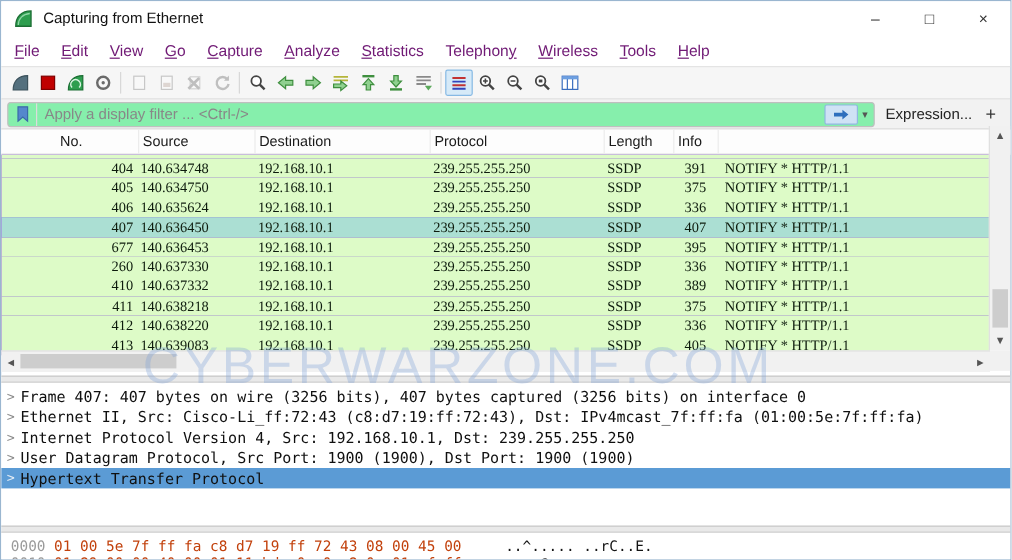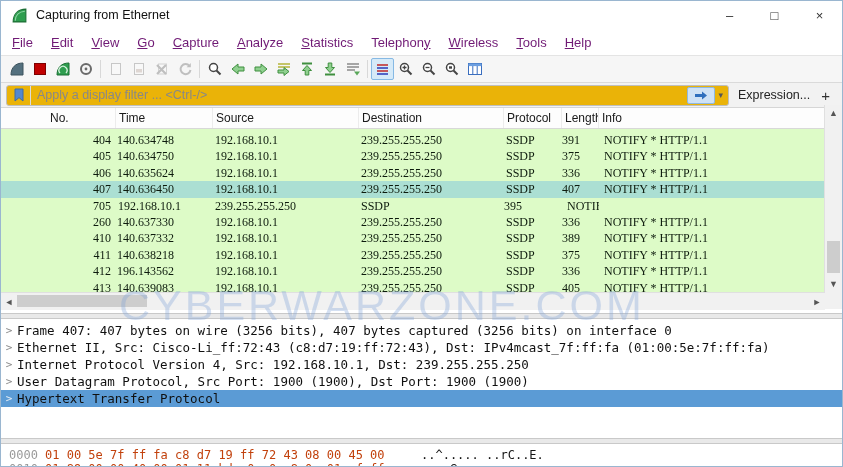"Apply a display filter ..." #filterbox { background: #eab308 -> #86efac }
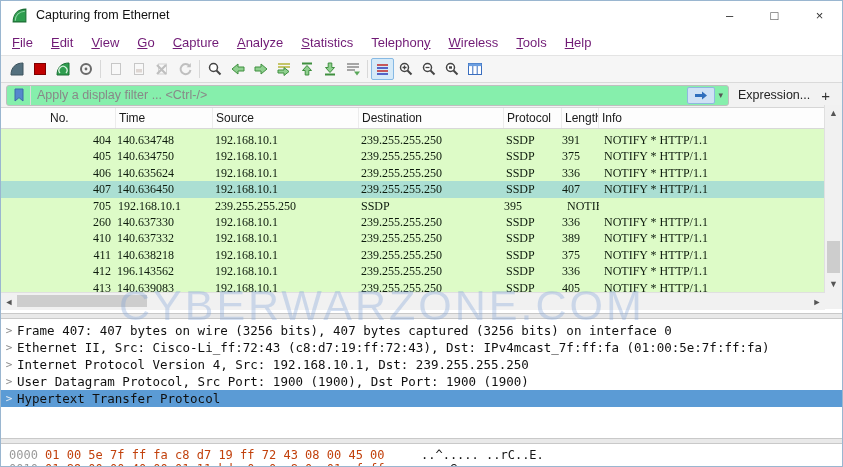"Time" div.hcell { html: <div>Time</div> -> none }
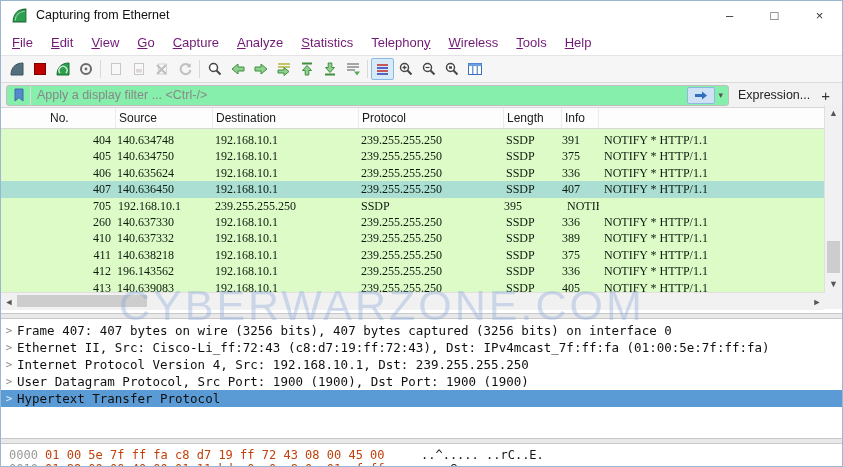"391" .cell.c-length { text-align: left -> center }
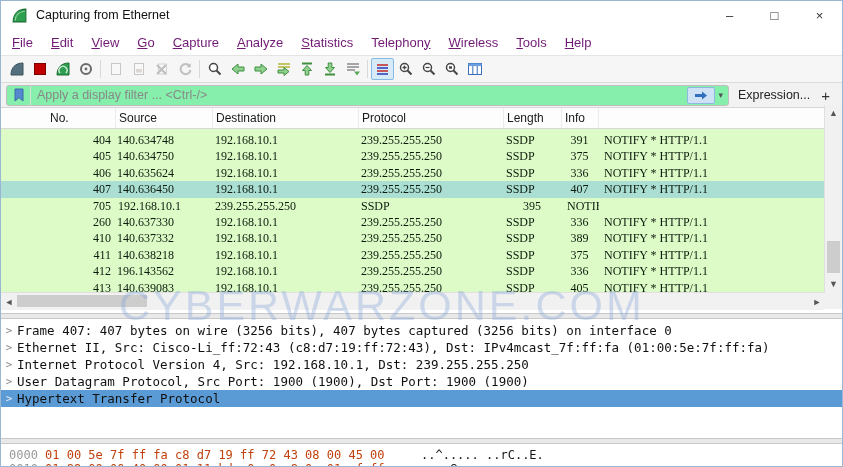"705" div.cell { text: 705 -> 677 }
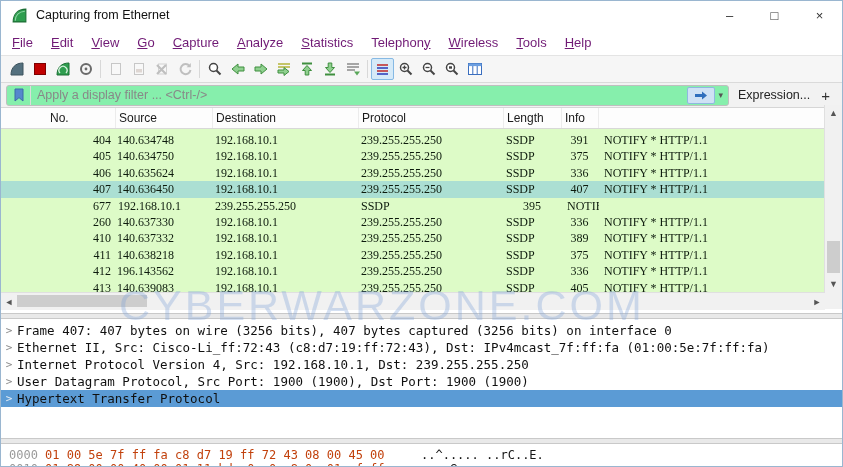"140.636453" div.cell { html: none -> <div>140.636453</div> }
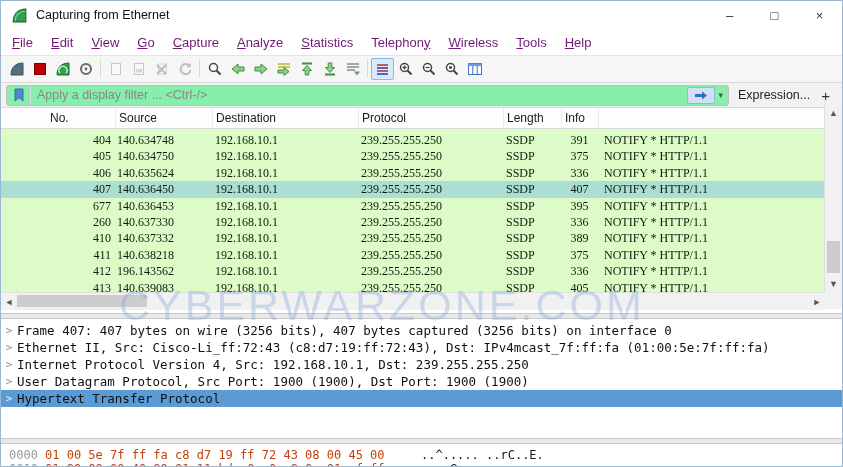"196.143562" div.cell { text: 196.143562 -> 140.638220 }
